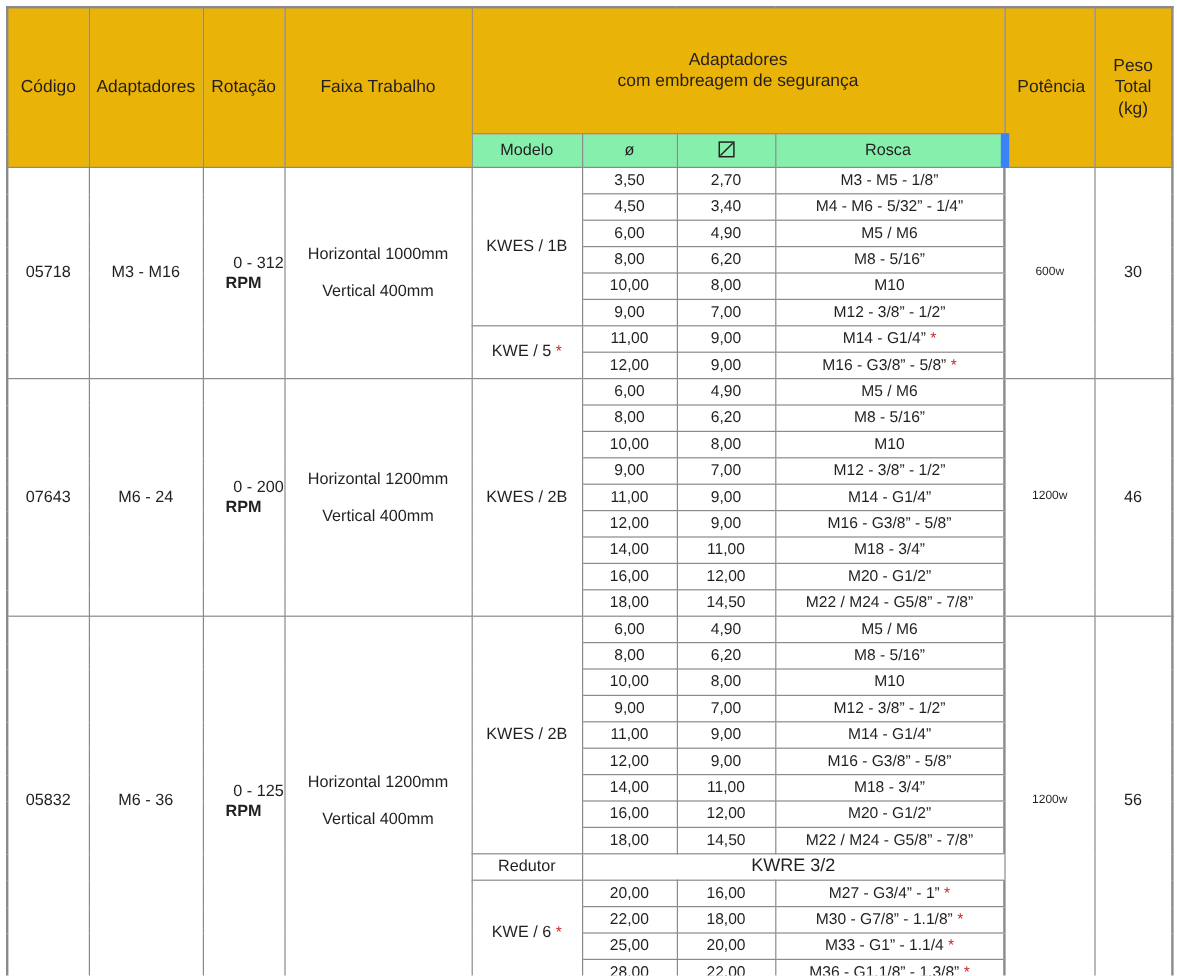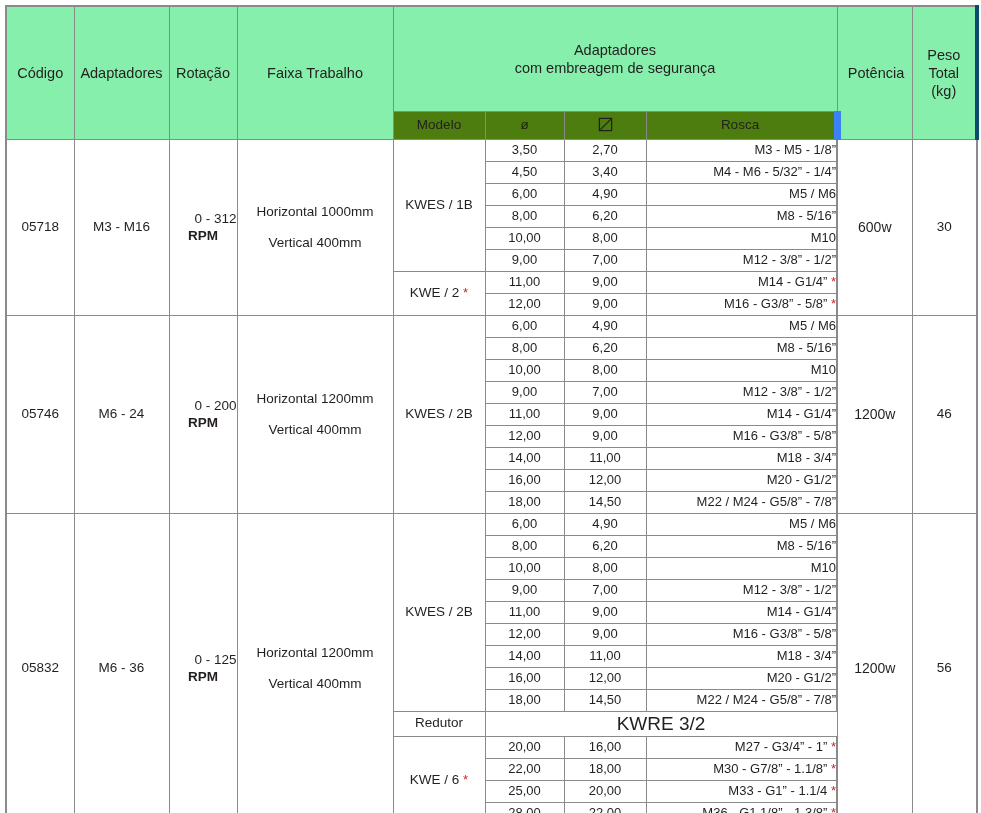"Adaptadores" .hdr-cell { background: #86efac -> #eab308 }
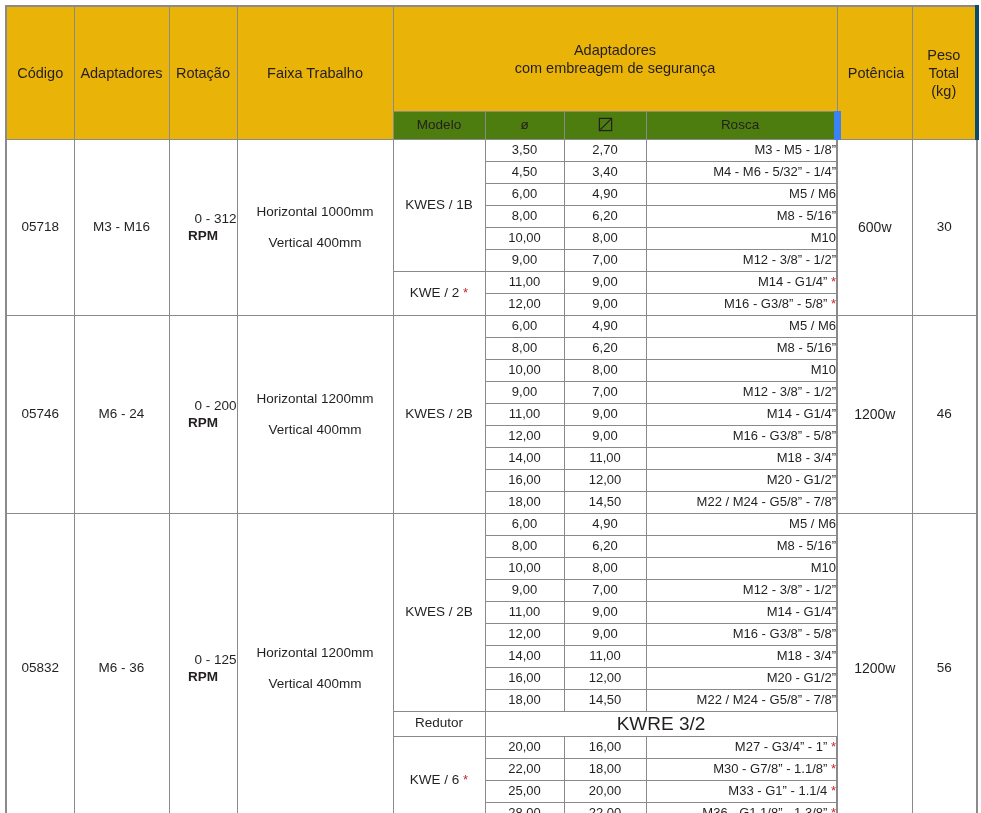"Peso" .hdr-cell.last { border-right: 4px solid #0c4a6e -> 1px solid #0c4a6e }
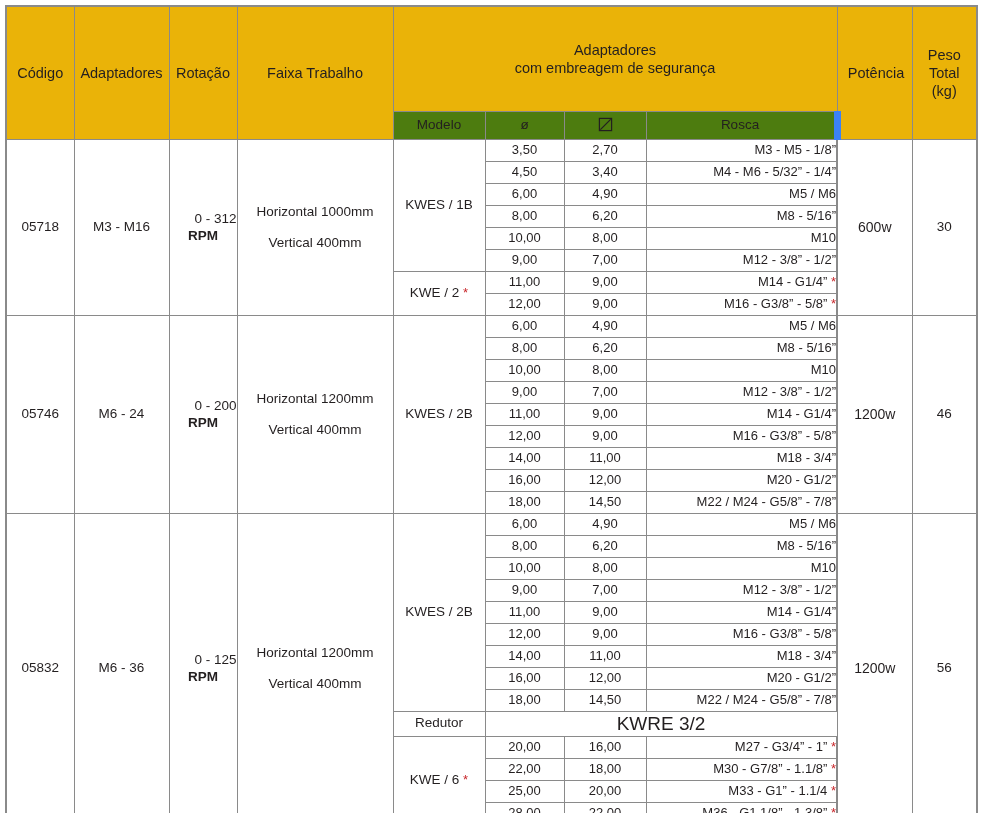"Modelo" .sub-hdr { background: #4d7c0f -> #86efac }
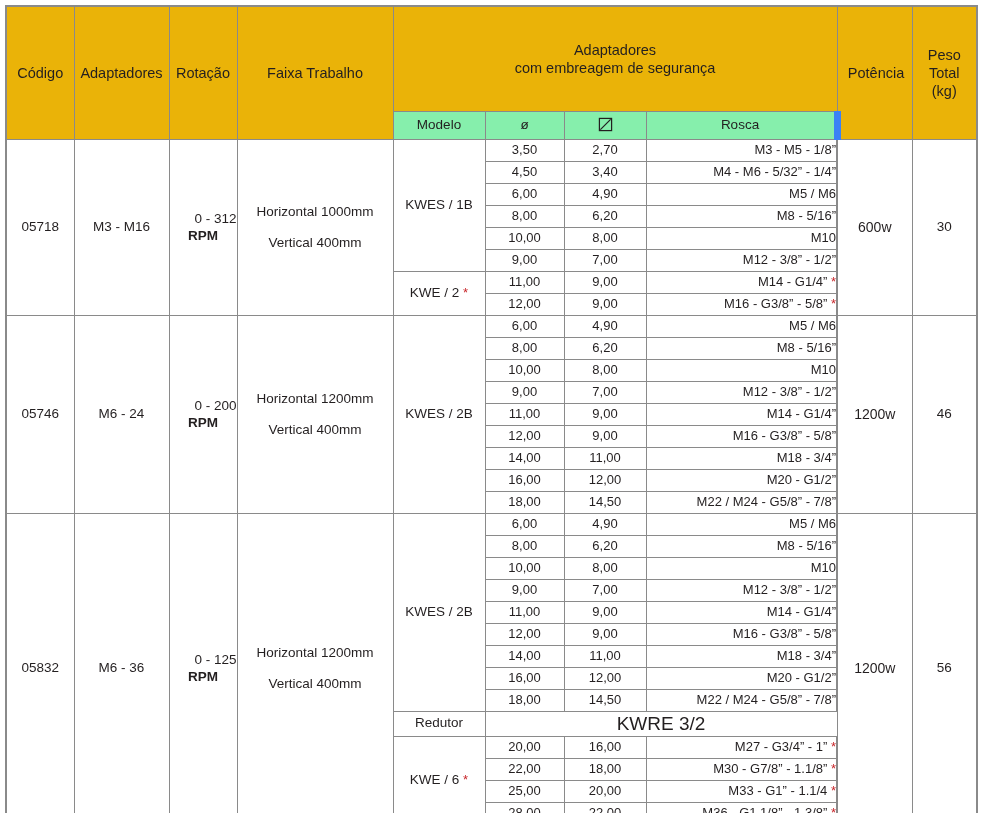"M3 - M5 - 1/8”" .datacell.rosca { text-align: right -> none }
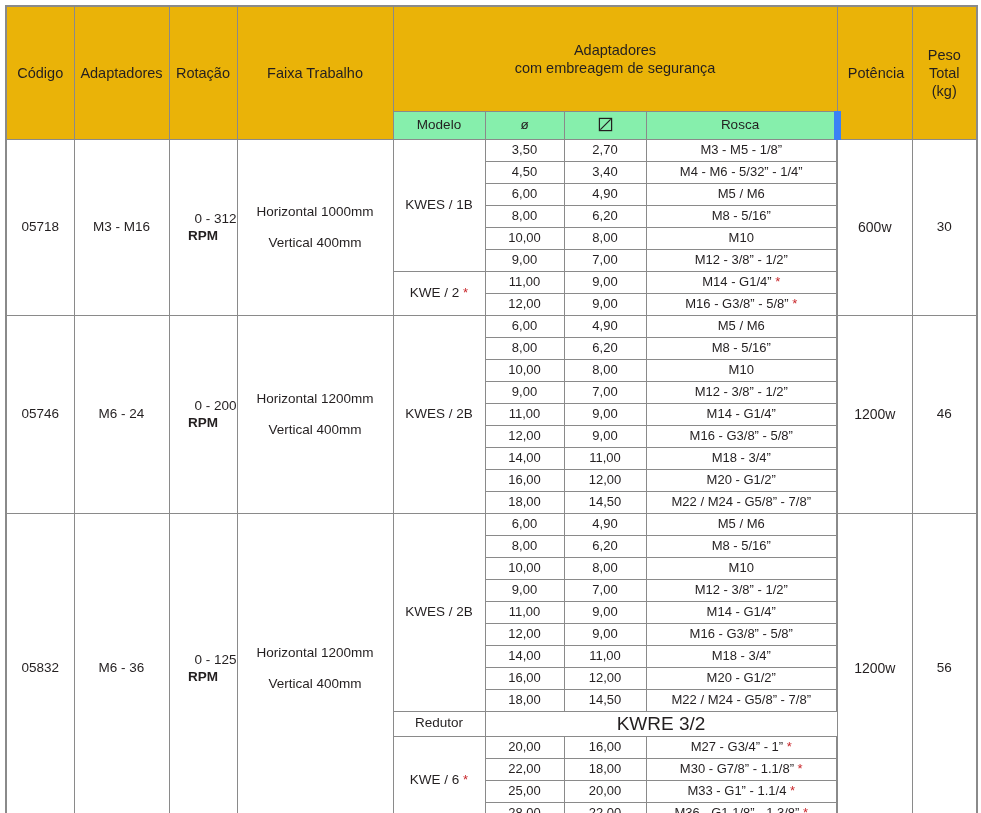"600w" .pot { font-size: 14px -> 10px }
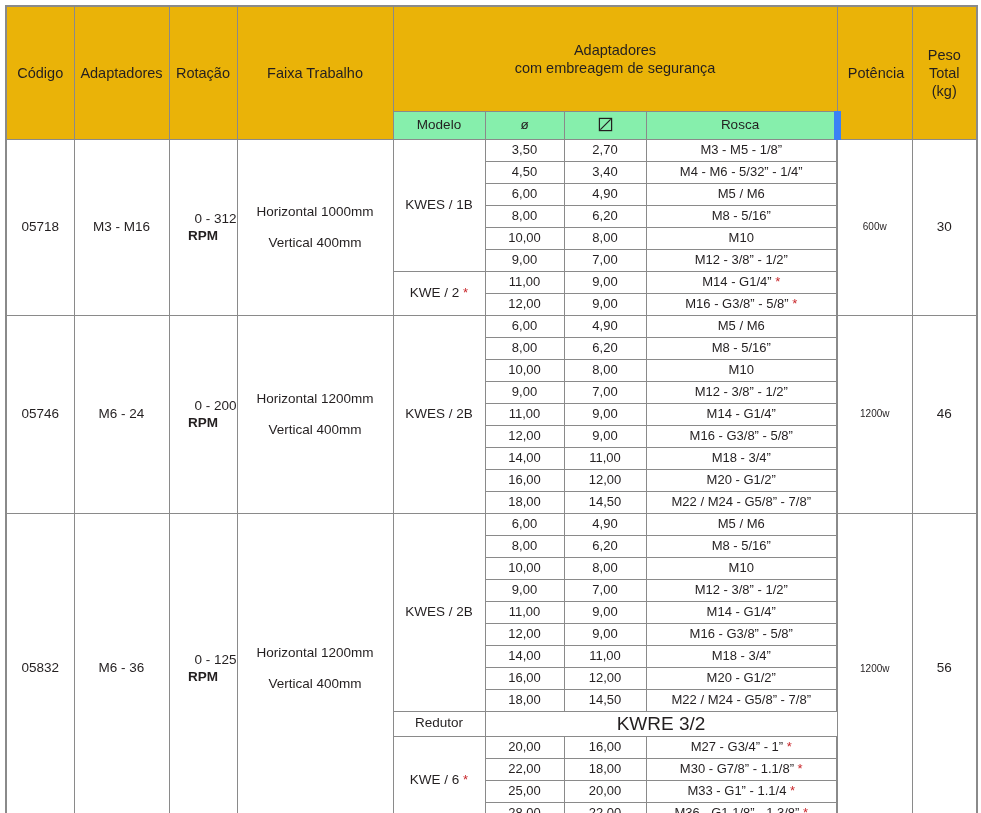"KWE / 2" span { text: 2 -> 5 }
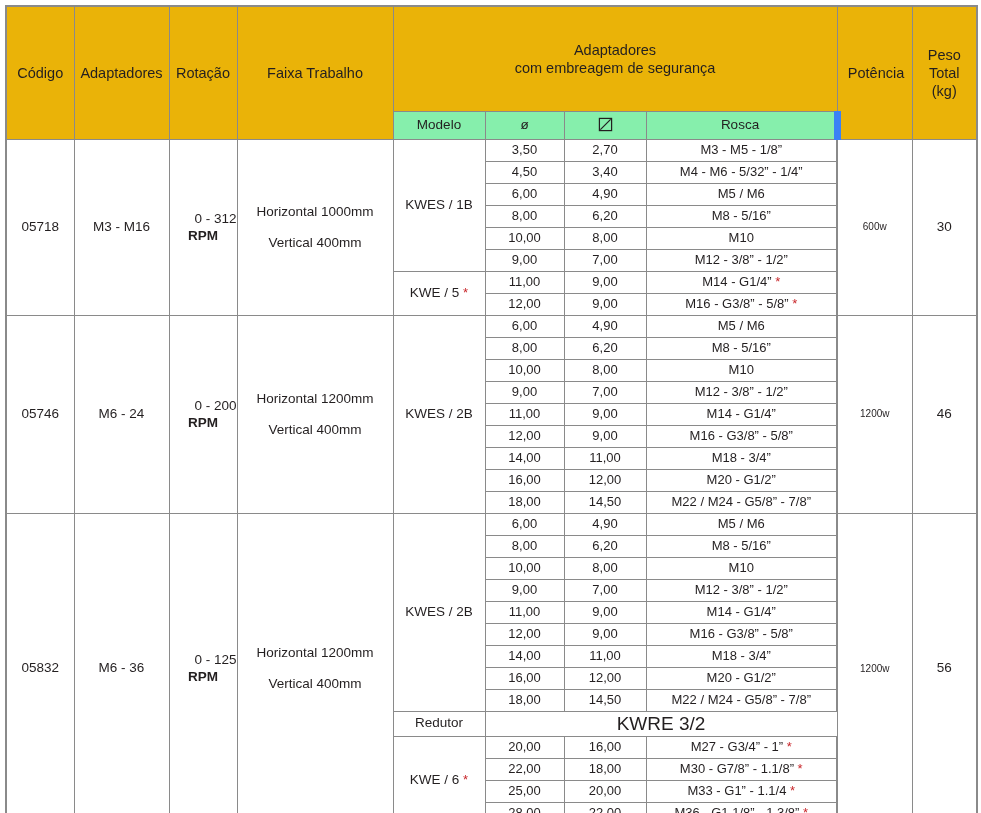"05746" span { text: 05746 -> 07643 }
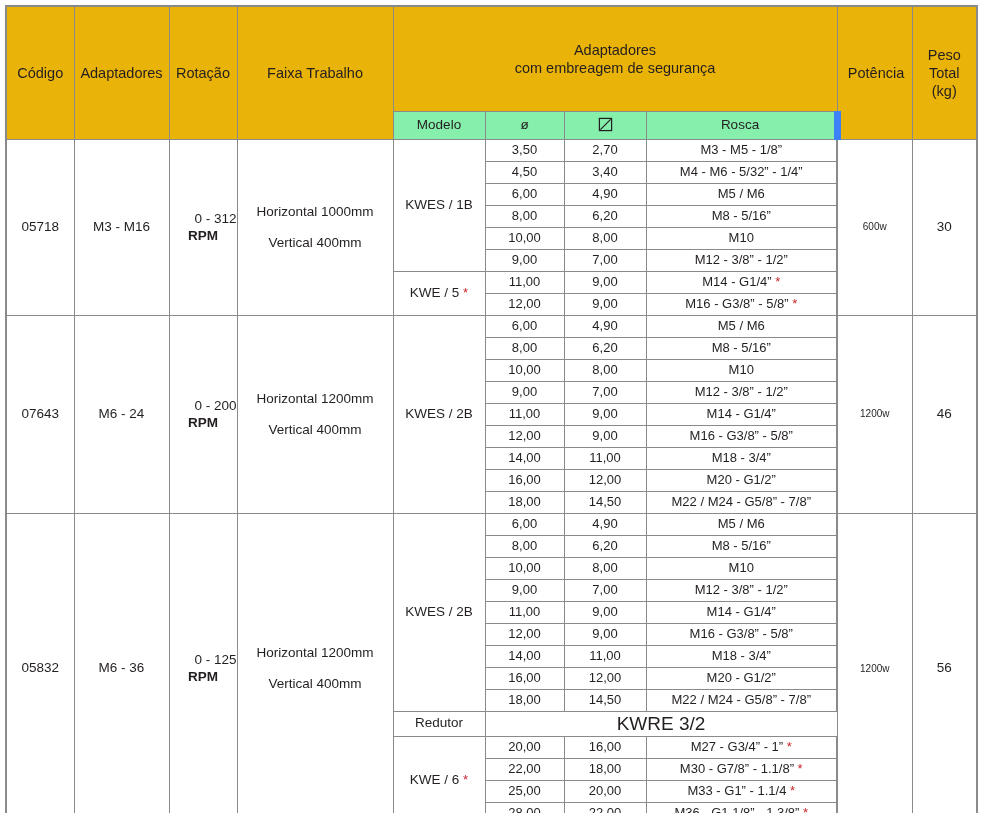"KWRE 3/2" .redutor-val { font-size: 19px -> 15px }
